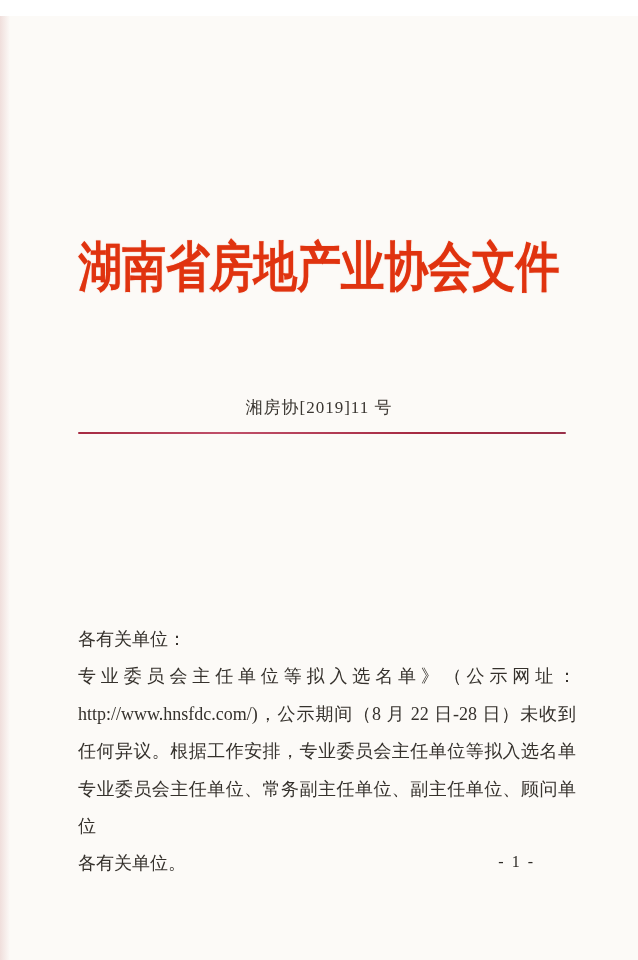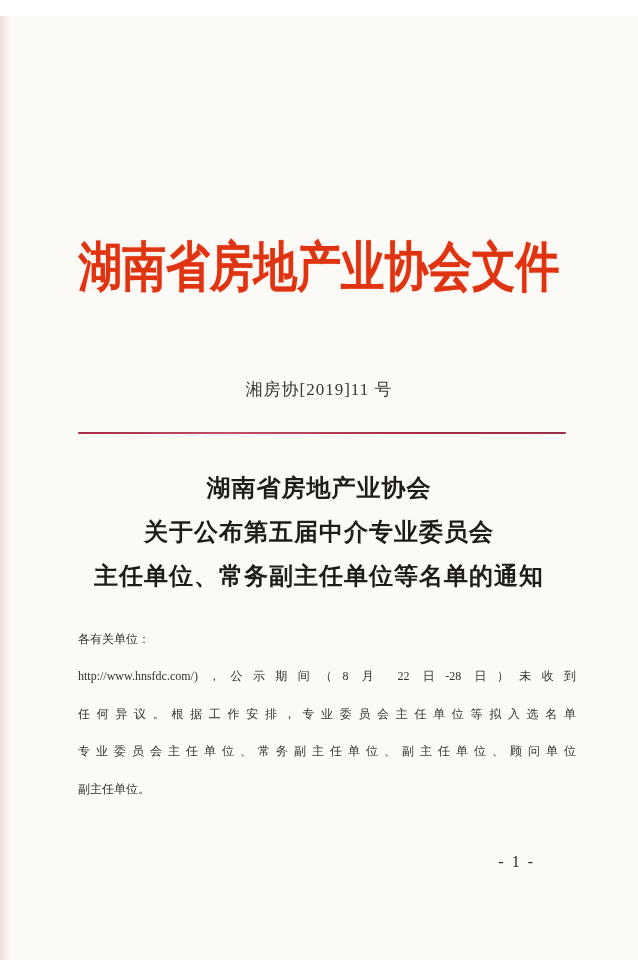"湘房协[2019]11 号" .doc-number { top: 362px -> 380px }
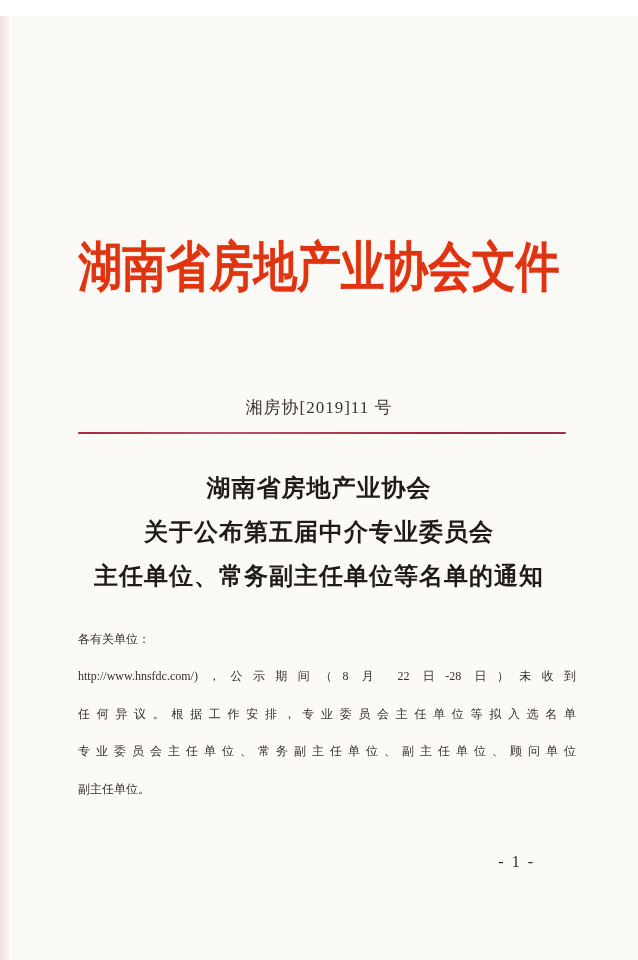"湖南省房地产业协会" div.notice-title { html: <div> <div>湖南省房地产业协会</div> <div>关于公布第五届中介专业委员会</div> <div>主任单位、常务副主任单位等名单的通知</div> </div> -> none }
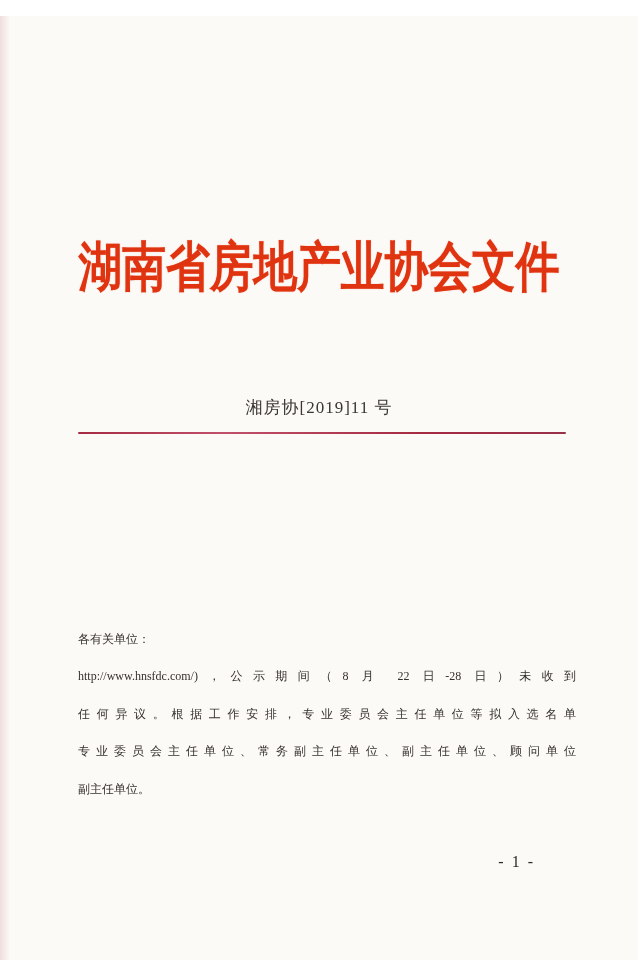"各有关单位：" .notice-body { font-size: 12px -> 18px }
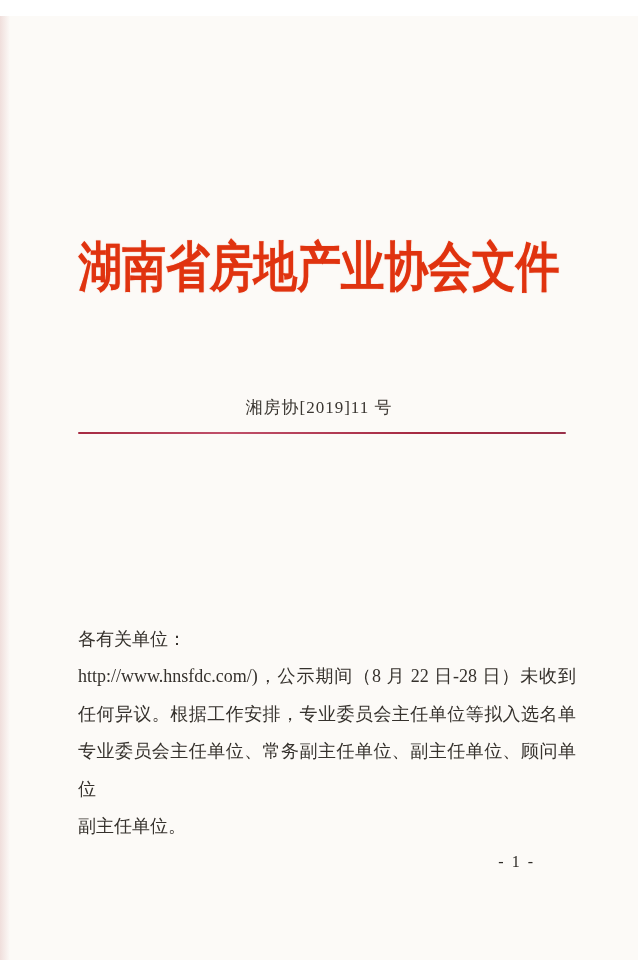"专业委员会主任单位等拟入选名单》（公示网址：" div.body-line { html: none -> <div>专业委员会主任单位等拟入选名单》（公示网址：</div> }
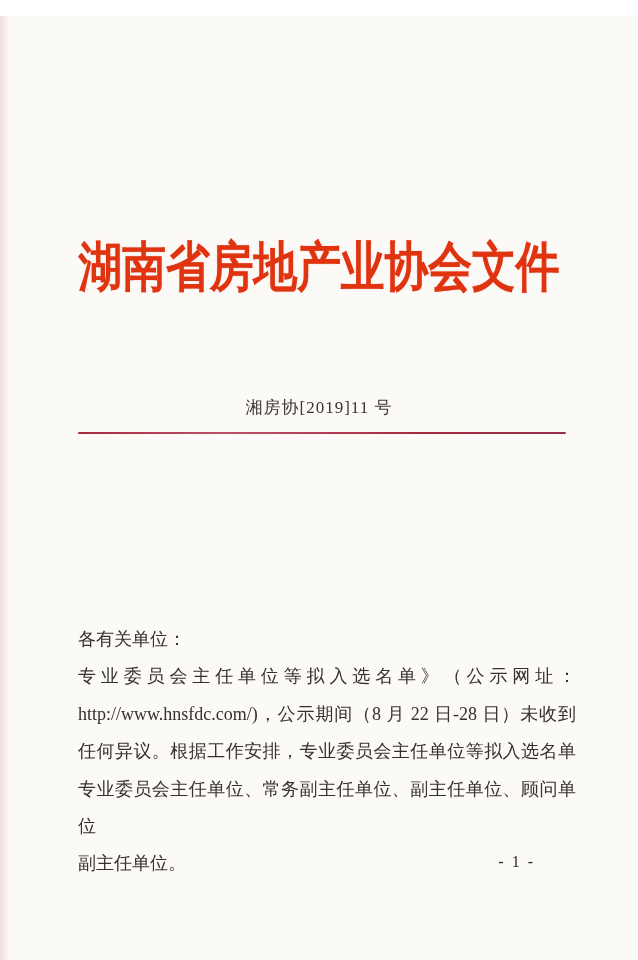"副主任单位。" div.body-line { text: 副主任 -> 各有关 }
